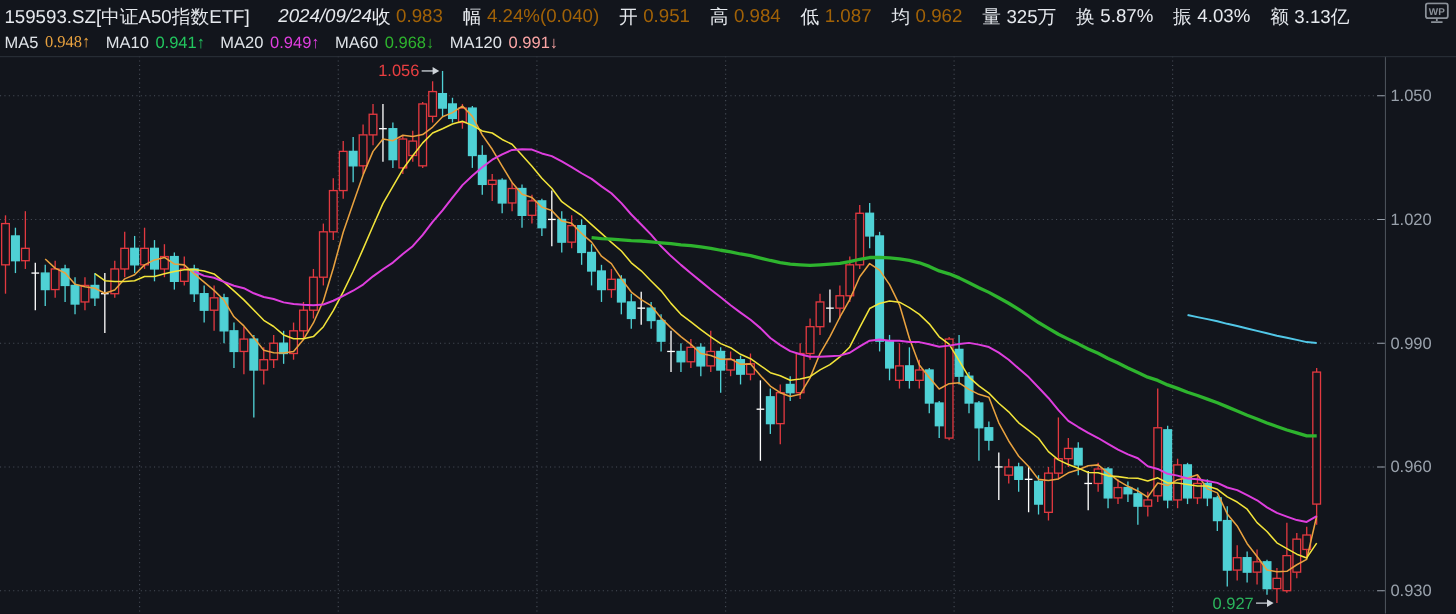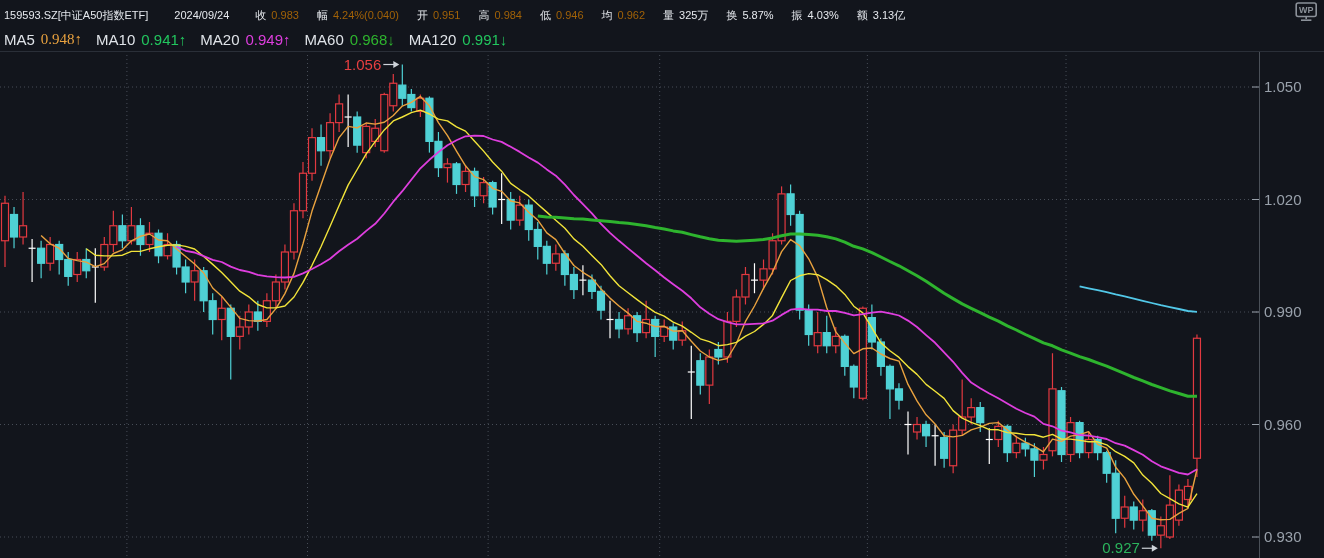"159593.SZ[中证A50指数ETF]" .row1 { font-size: 11px -> 17px }
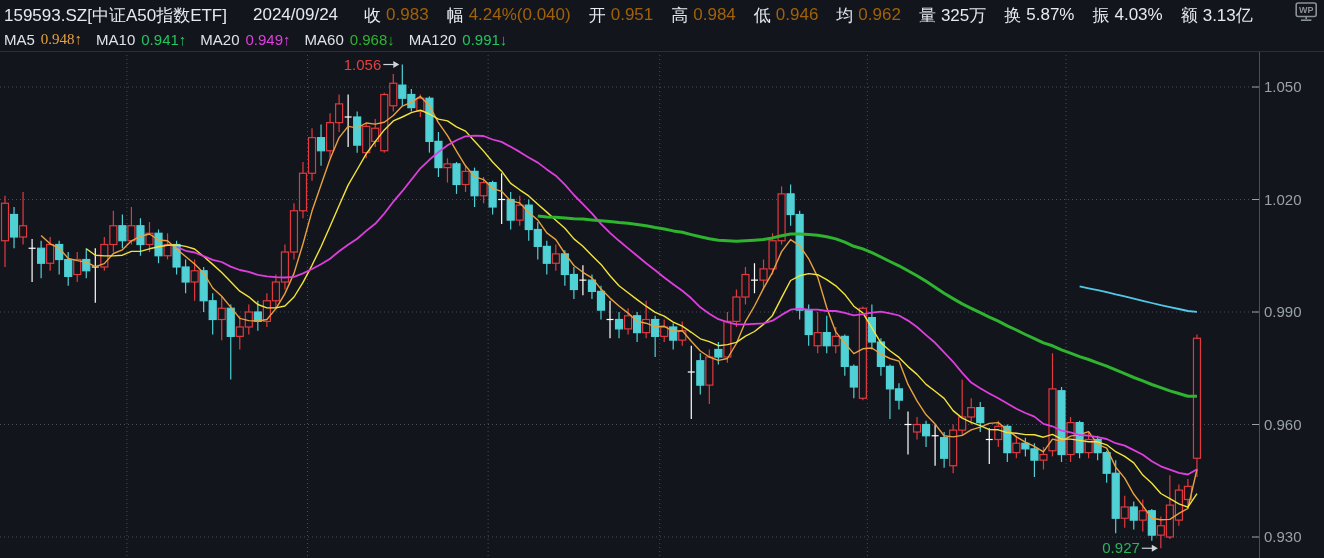"2024/09/24" .cdate { font-style: none -> italic; margin-right: 26px -> none }
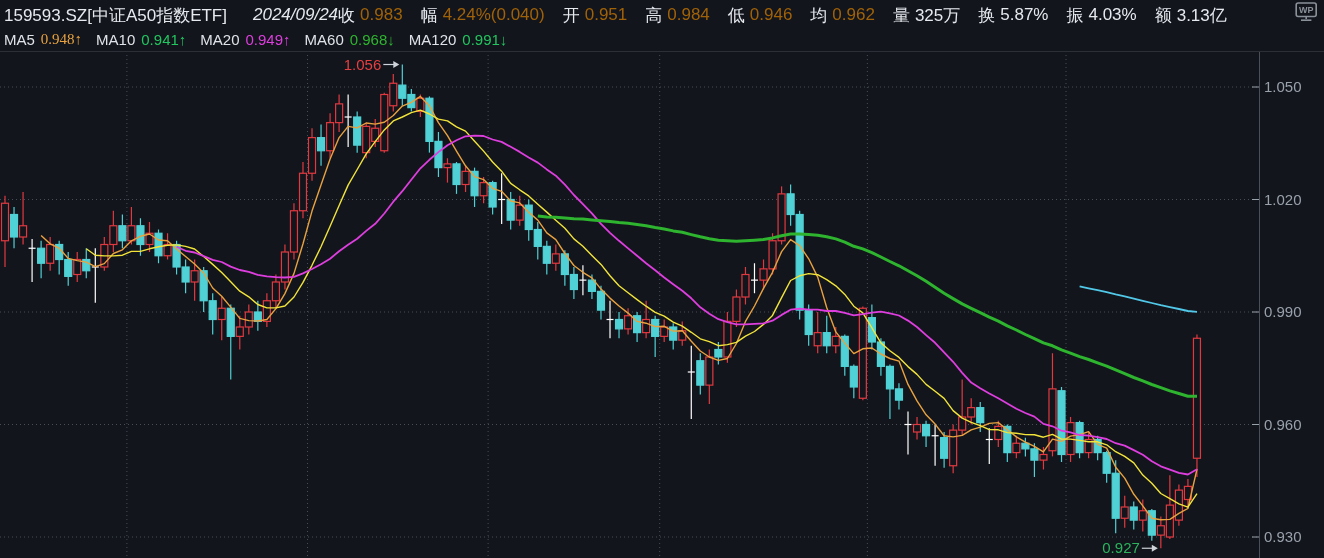"0.946" span.sv { text: 0.946 -> 1.087 }
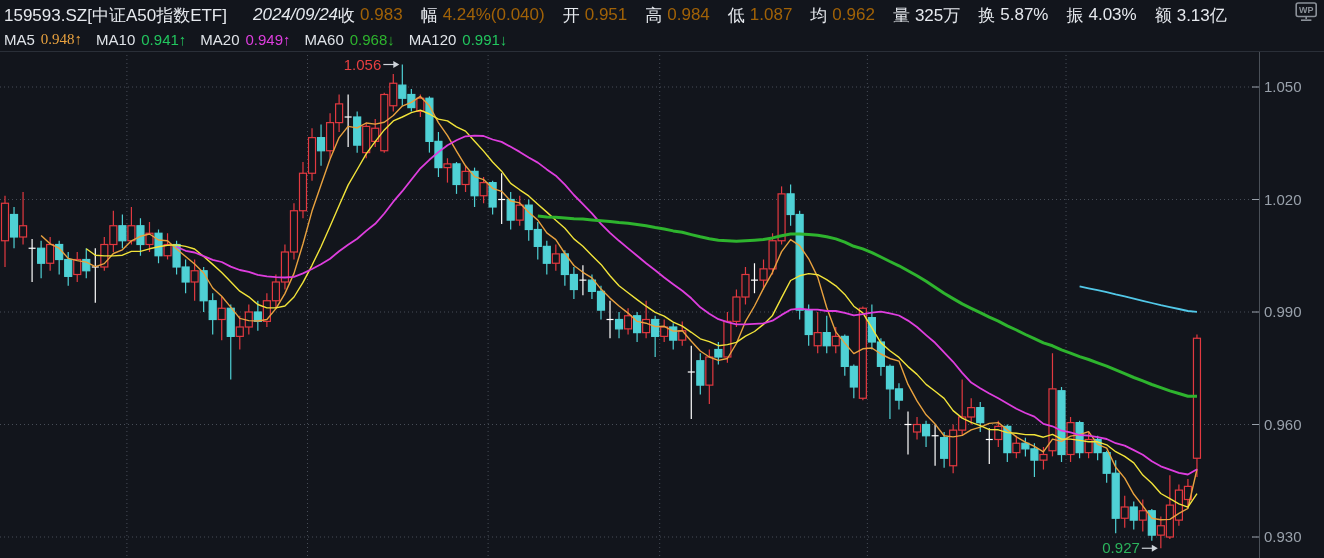"0.991↓" span { color: #22c55e -> #fca5a5 }
